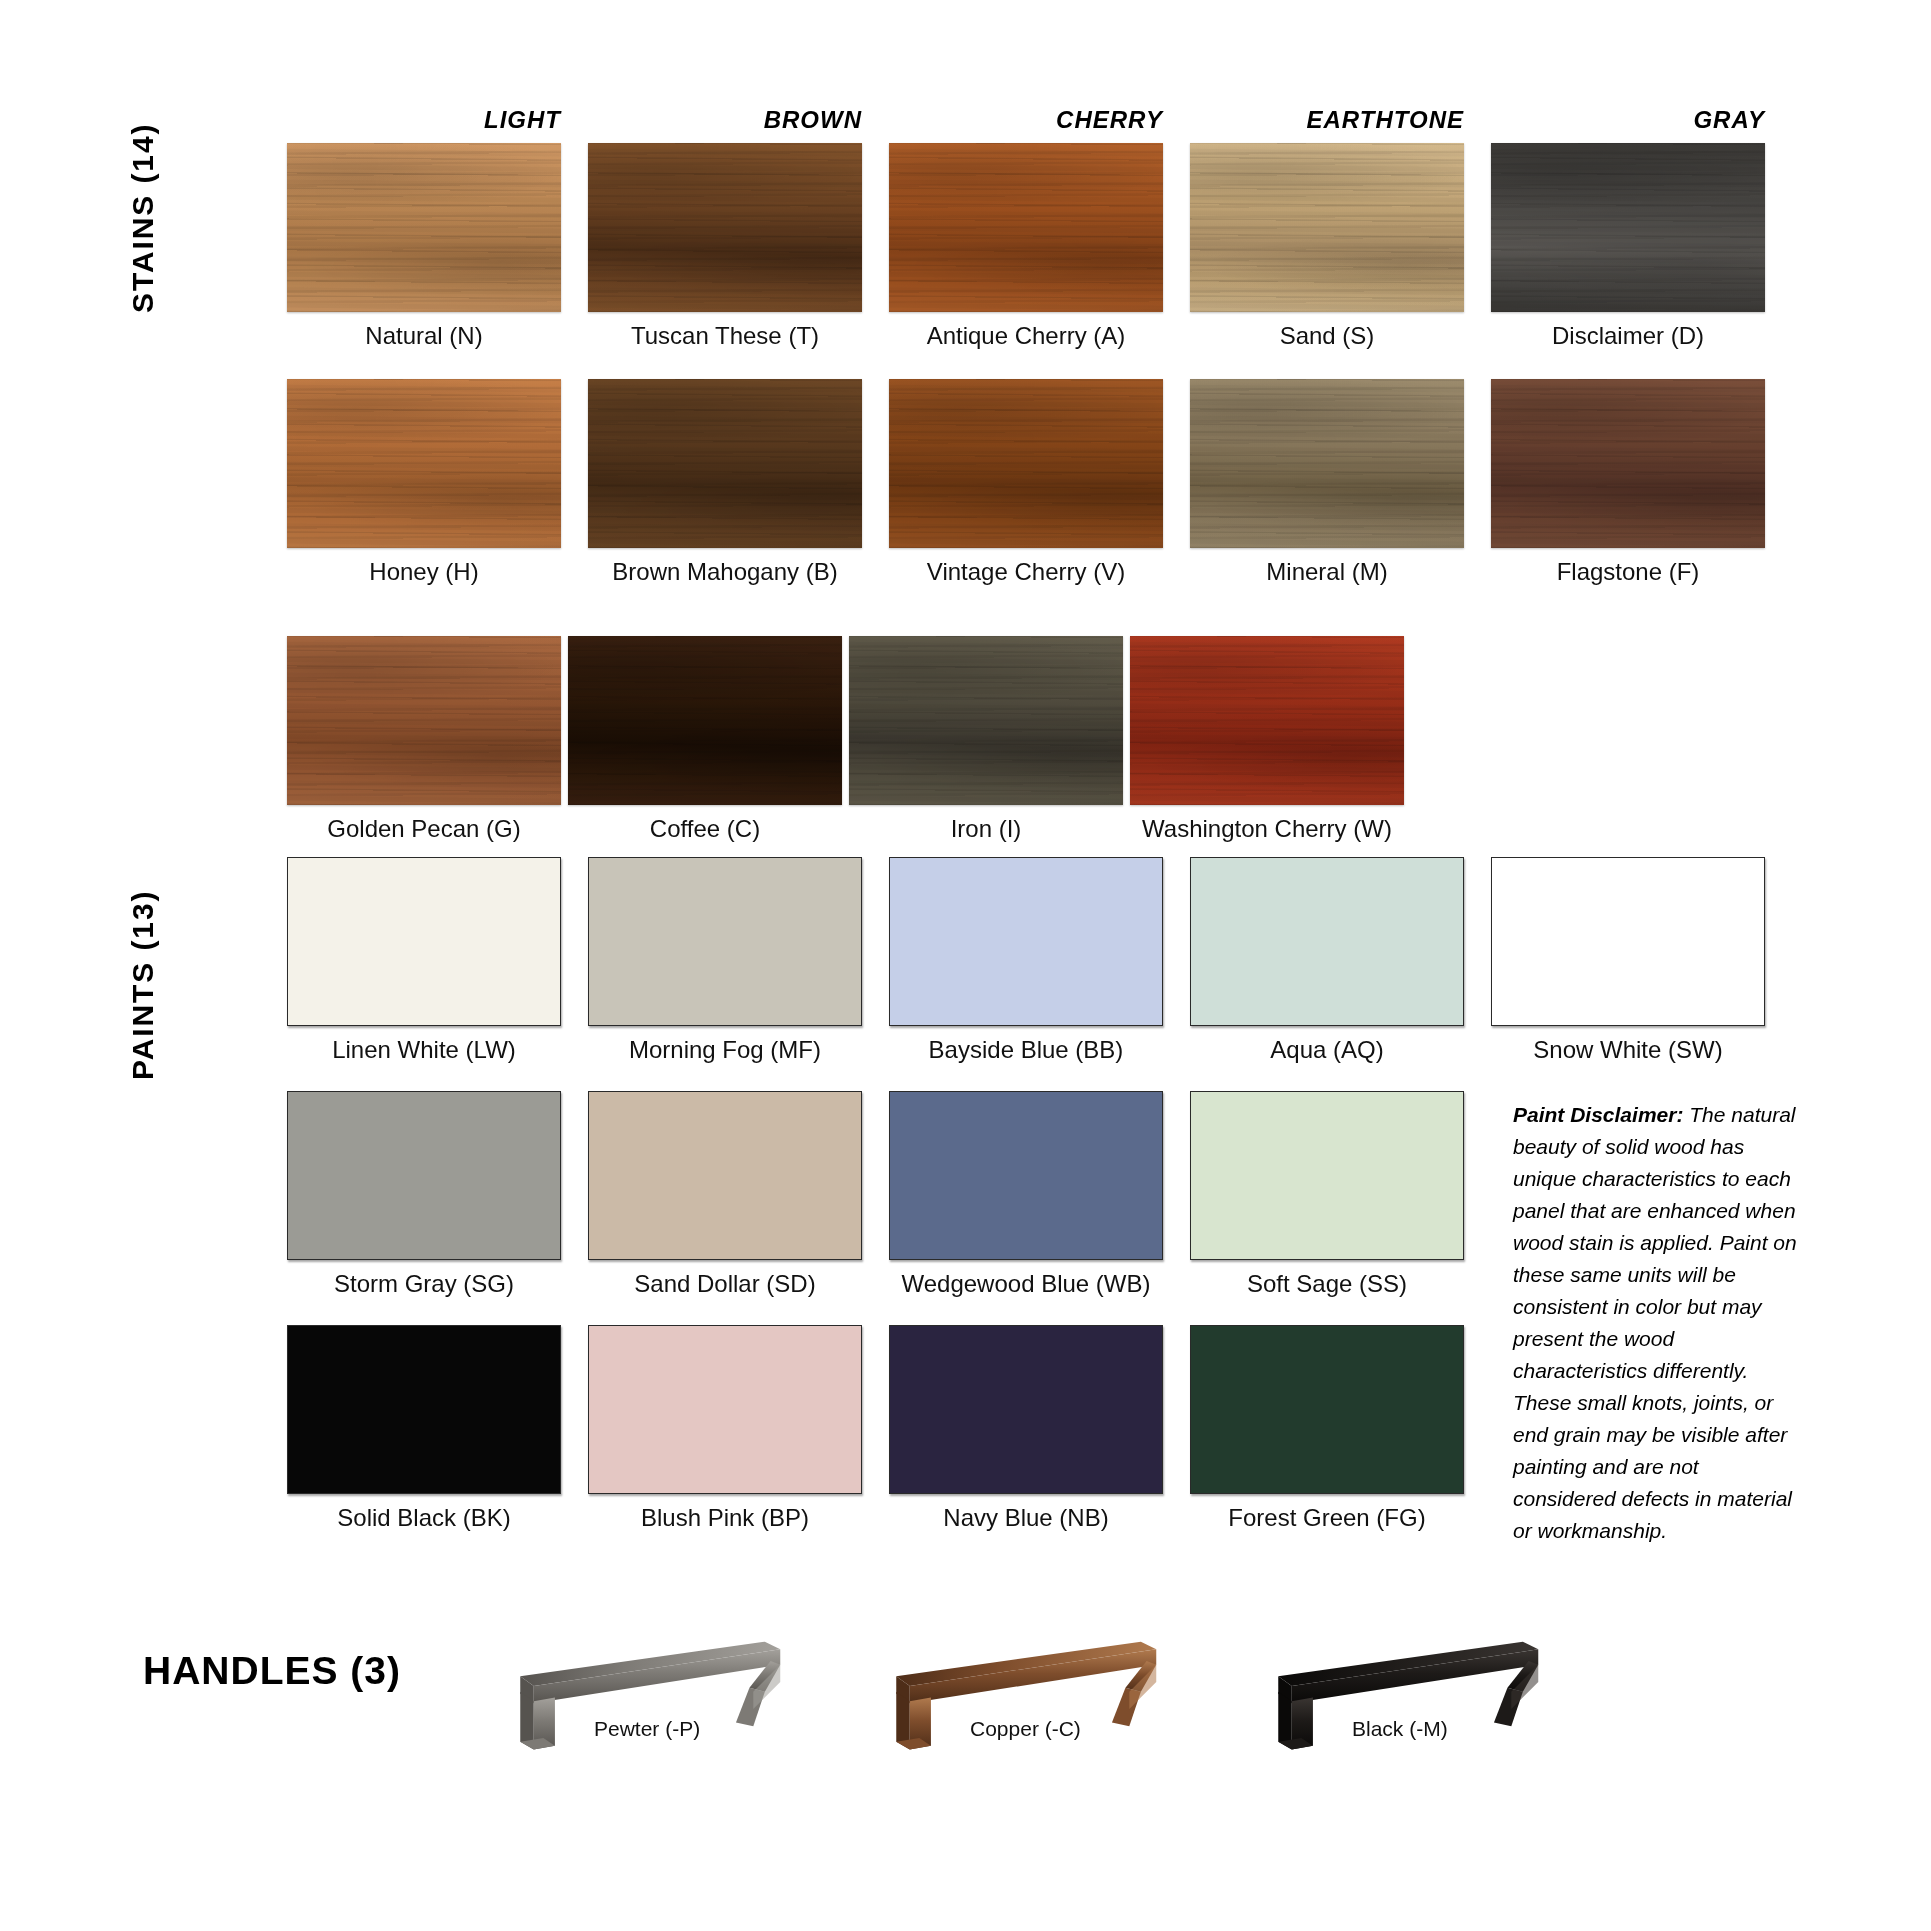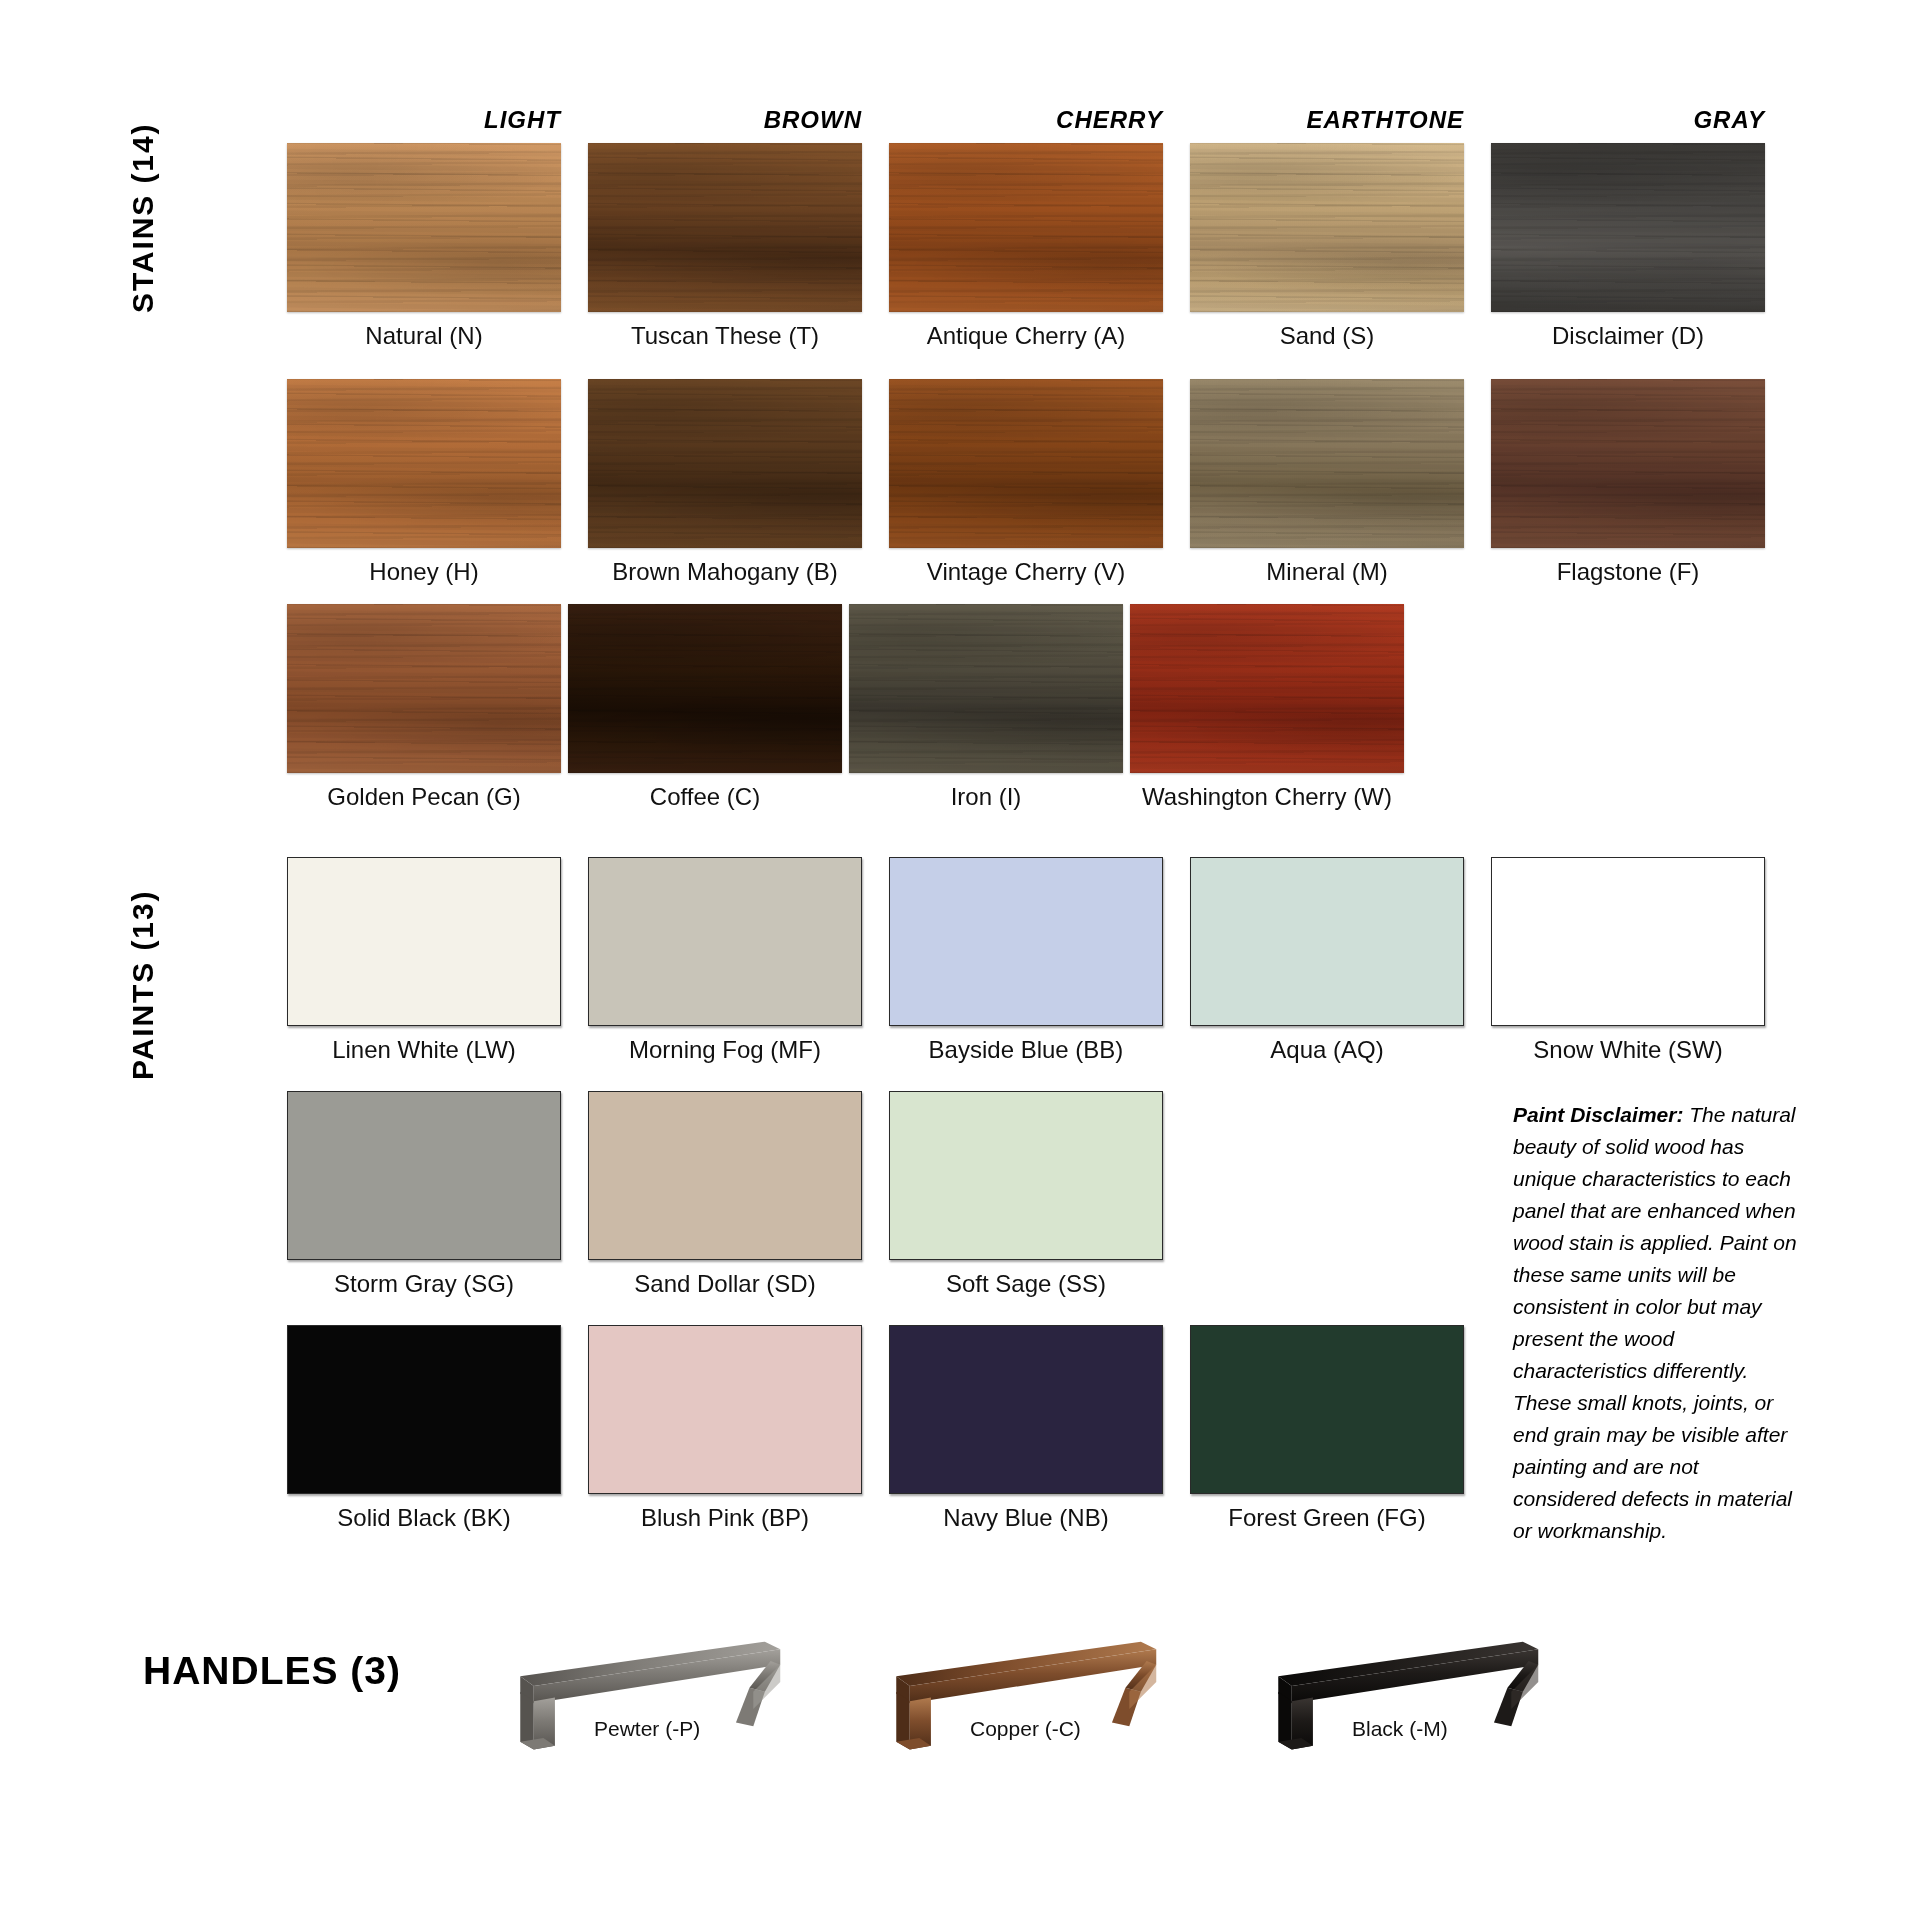"Golden Pecan (G)" div.grid { top: 604px -> 636px }
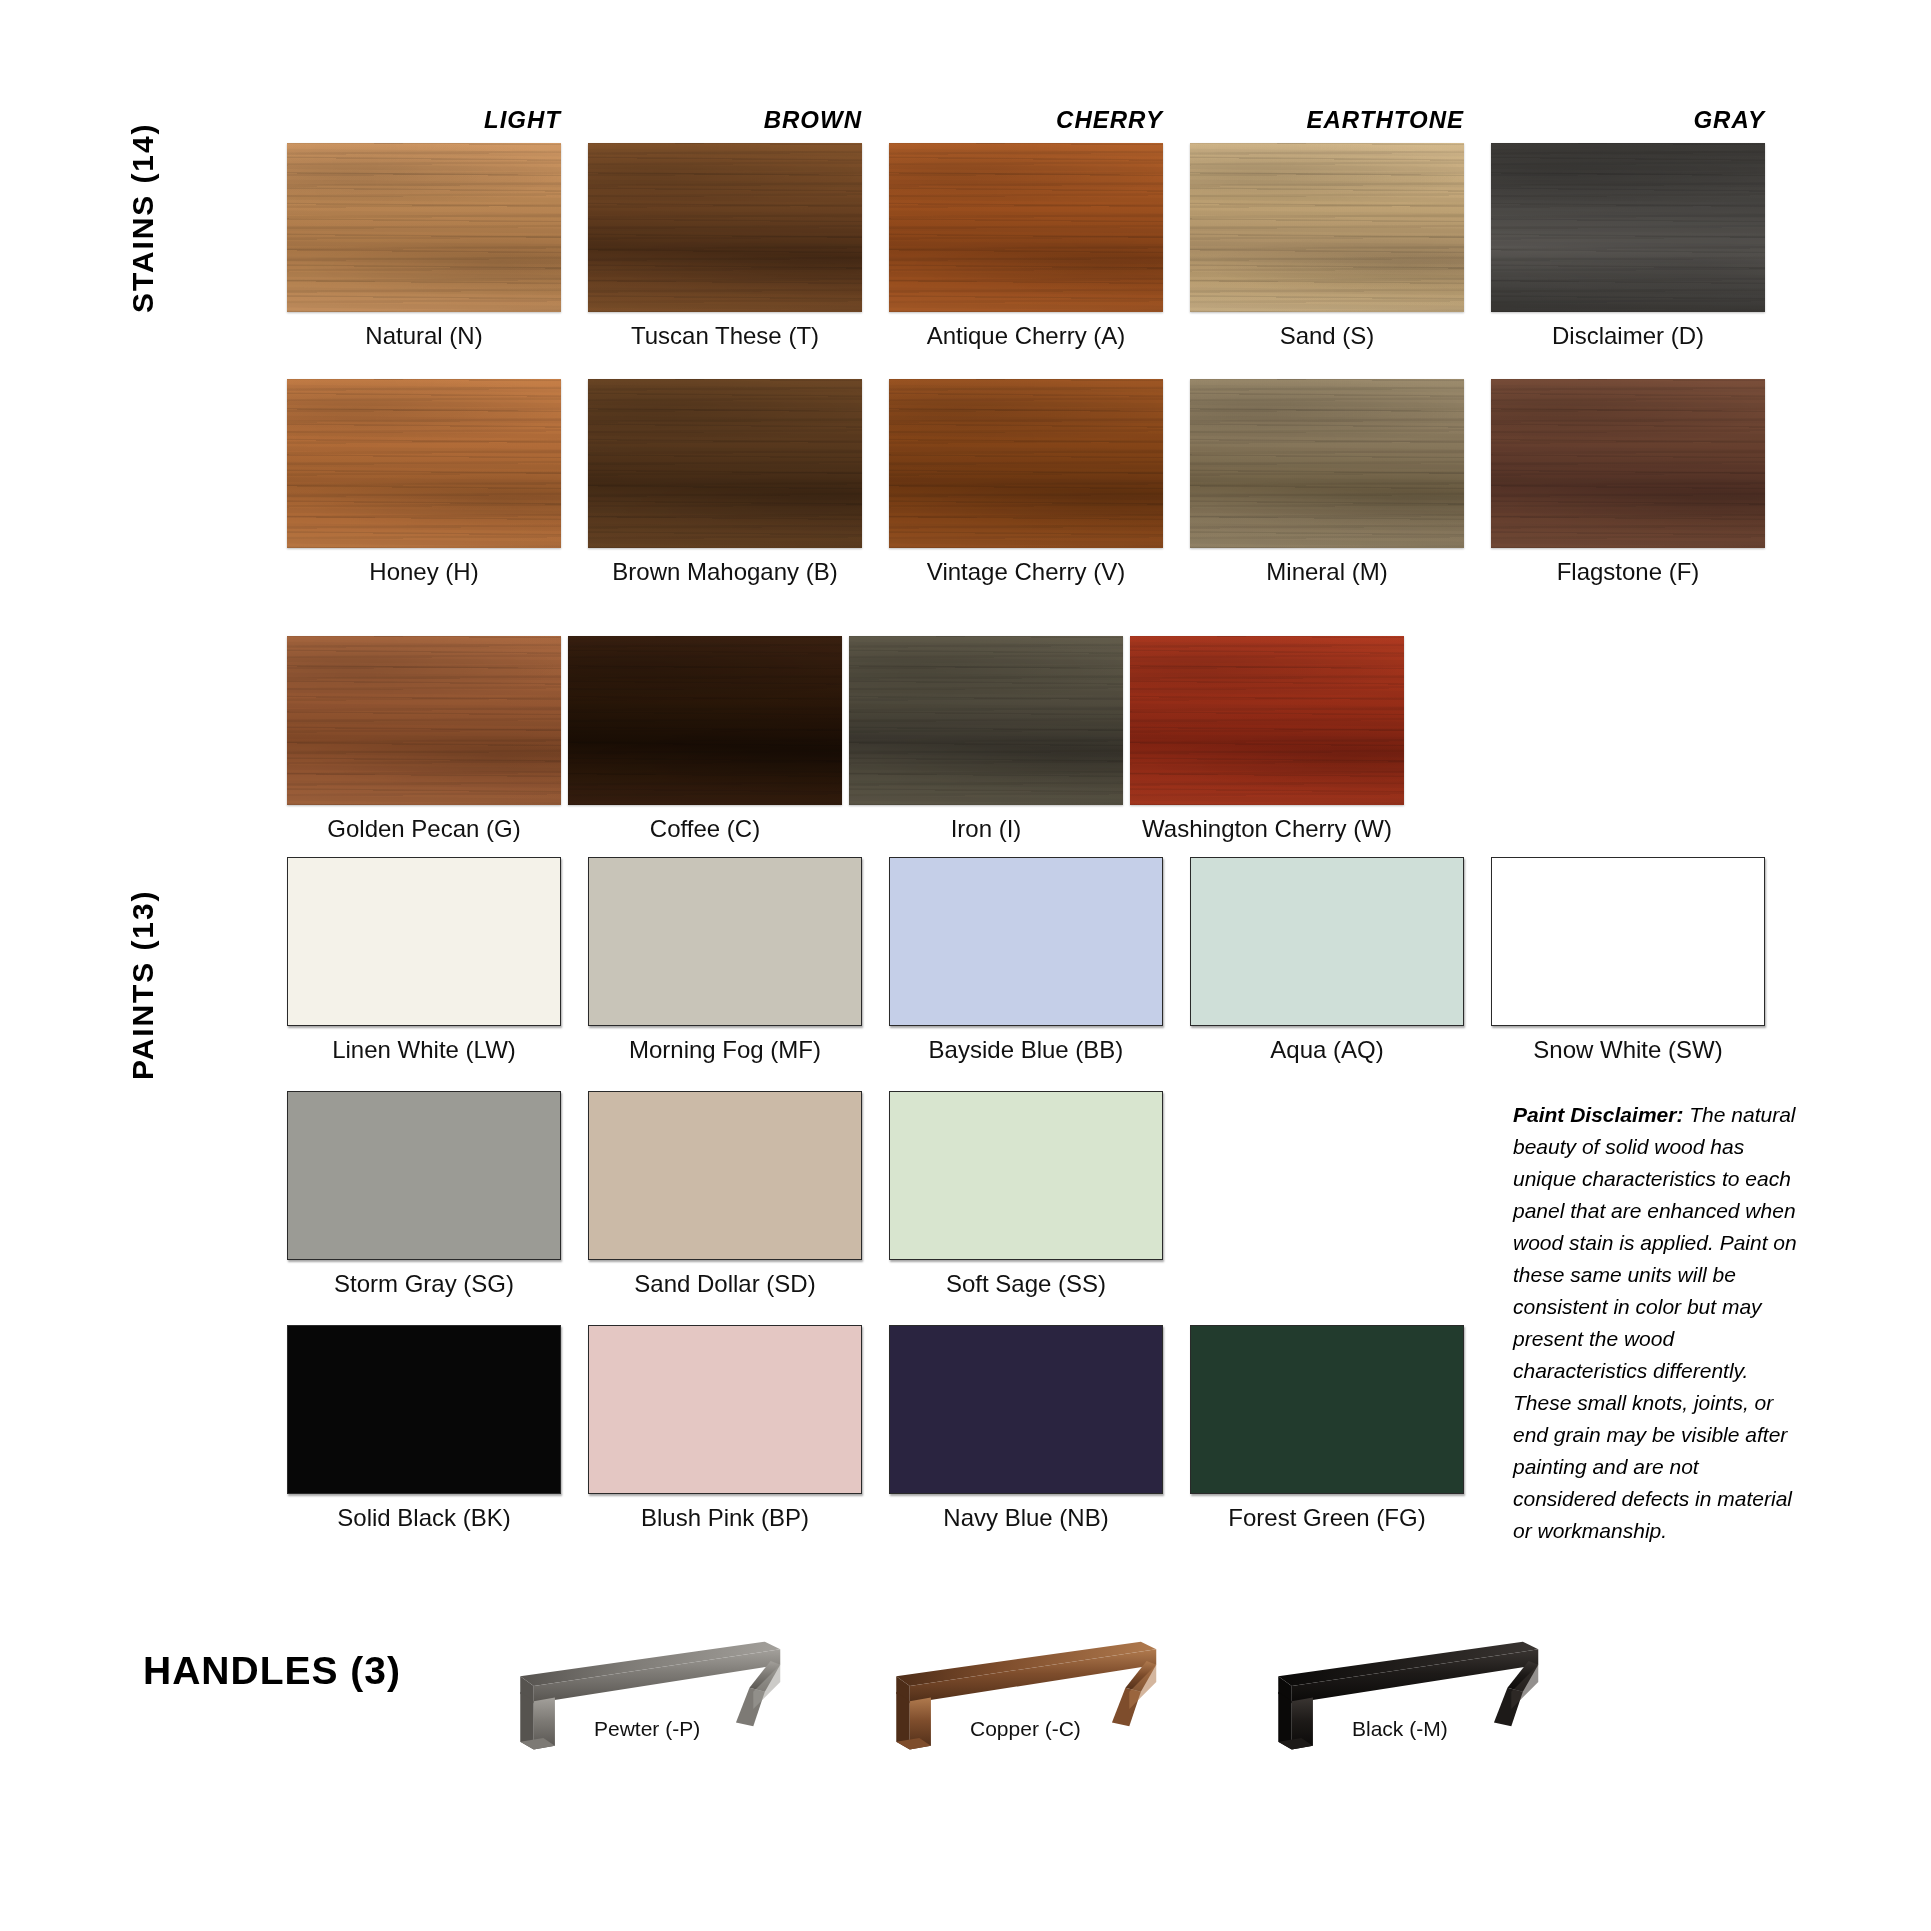"Wedgewood Blue (WB)" div.cell { html: none -> <div> <div></div> <div>Wedgewood Blue (WB)</div> </div> }
